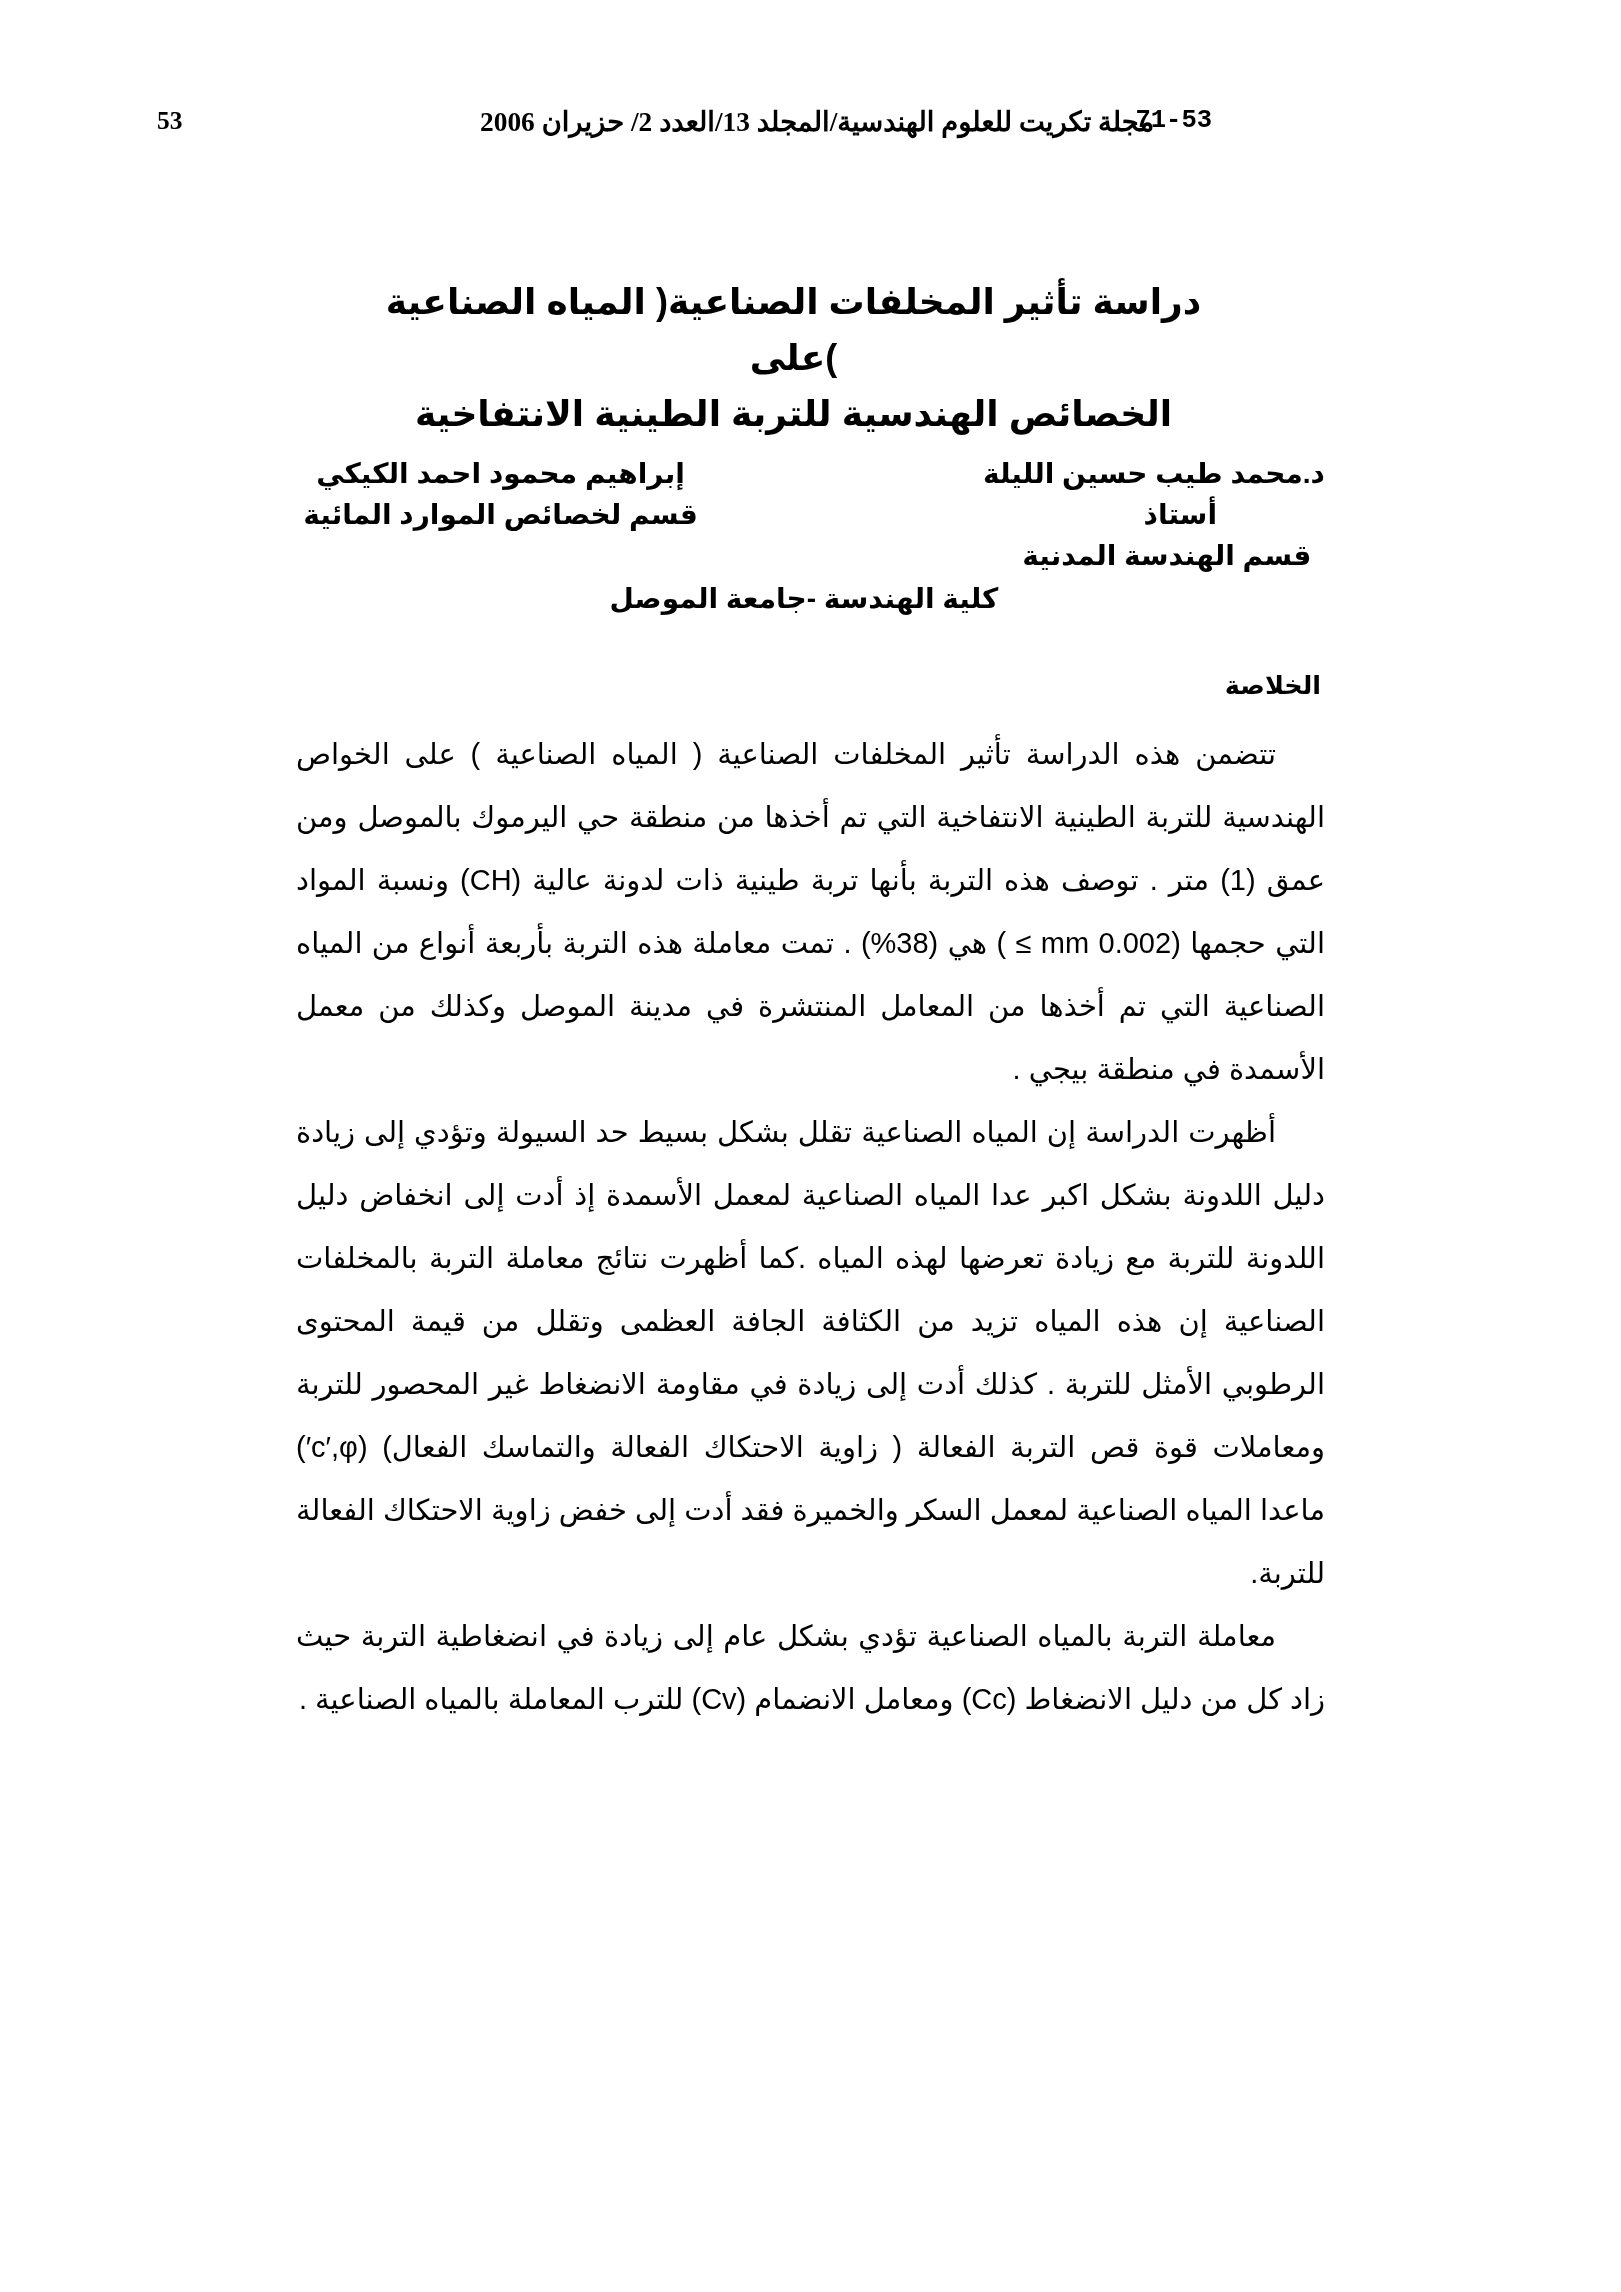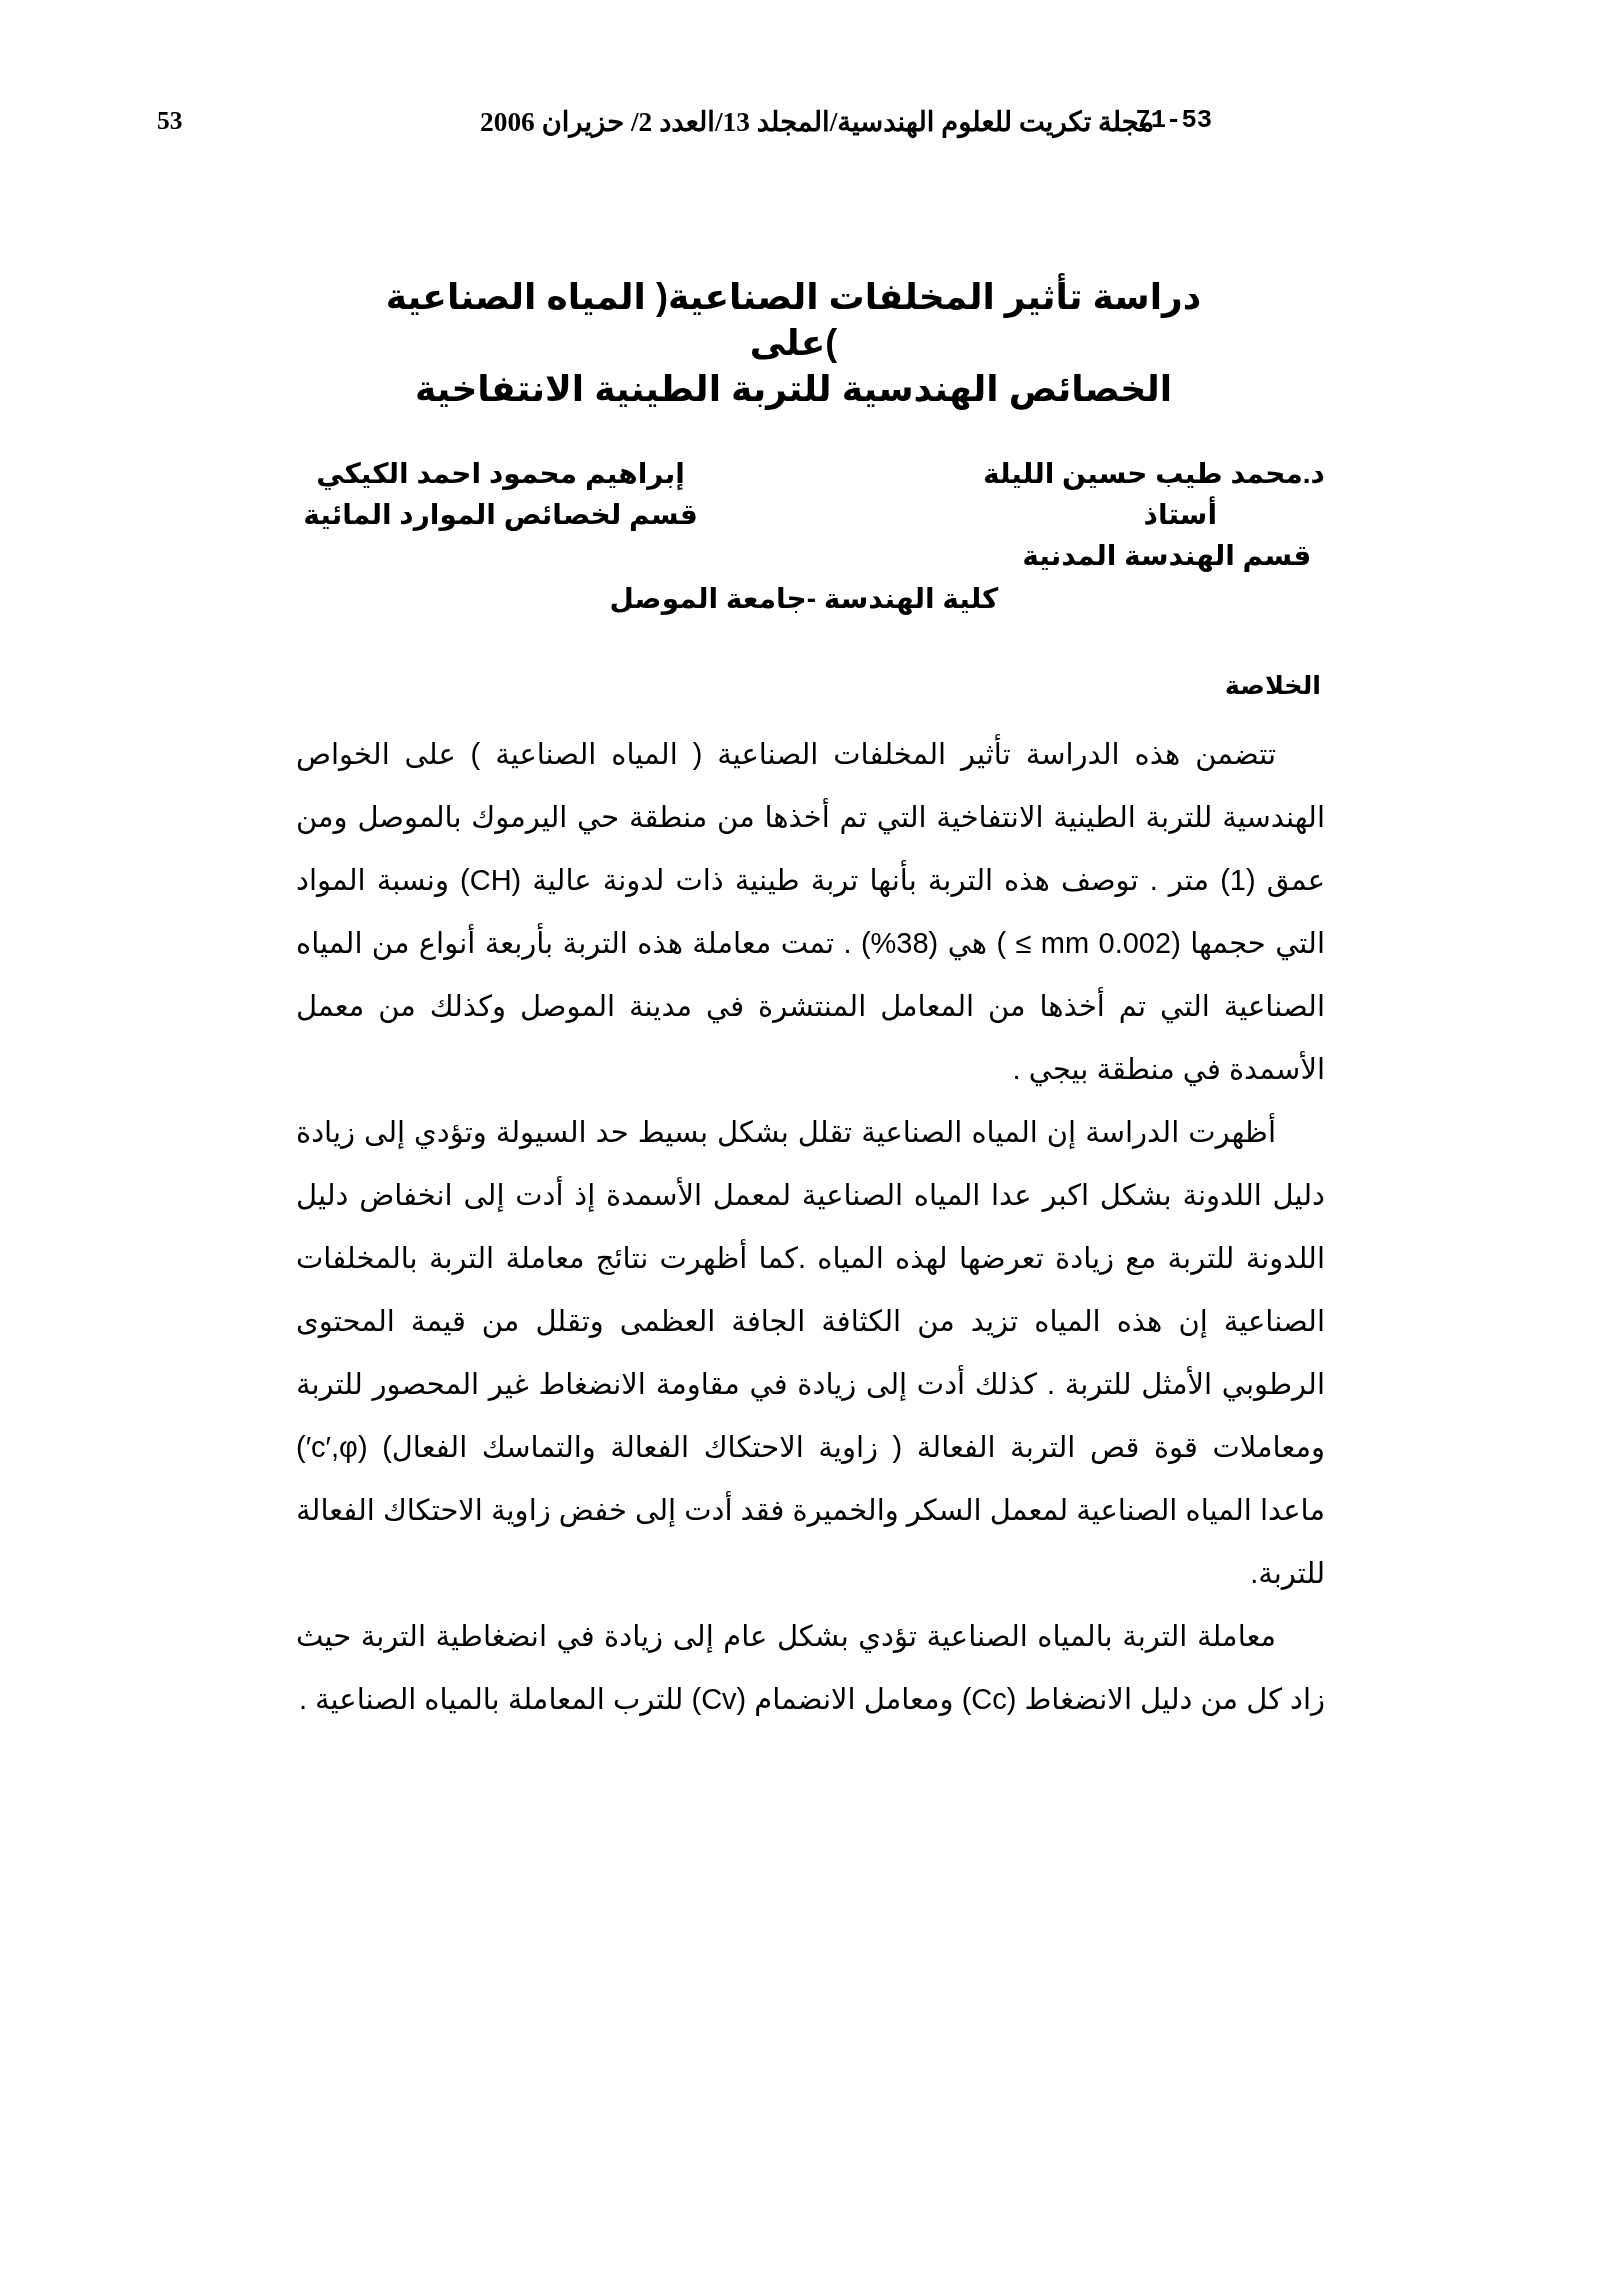"دراسة تأثير المخلفات الصناعية( المياه" .title { line-height: 46px -> 56px }
